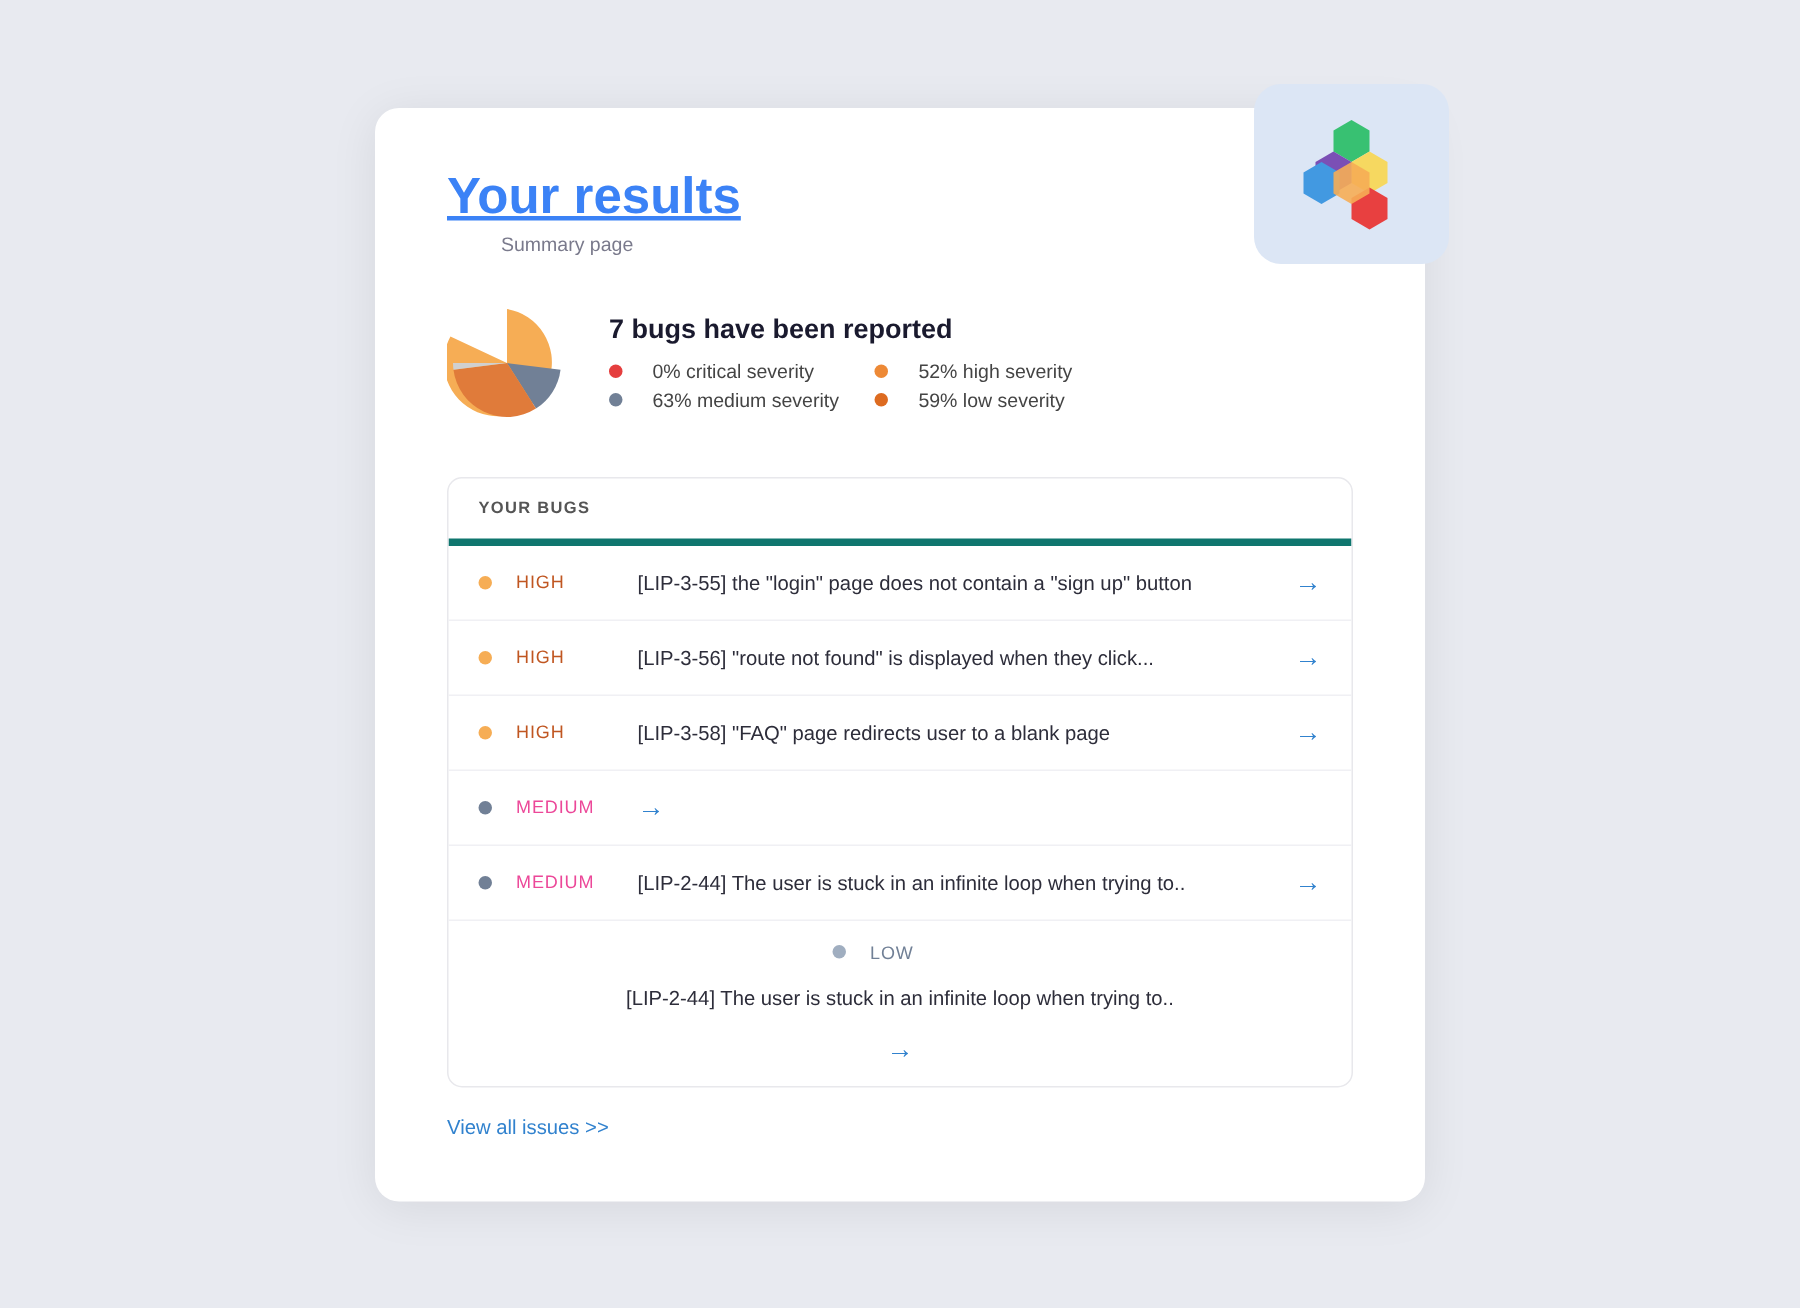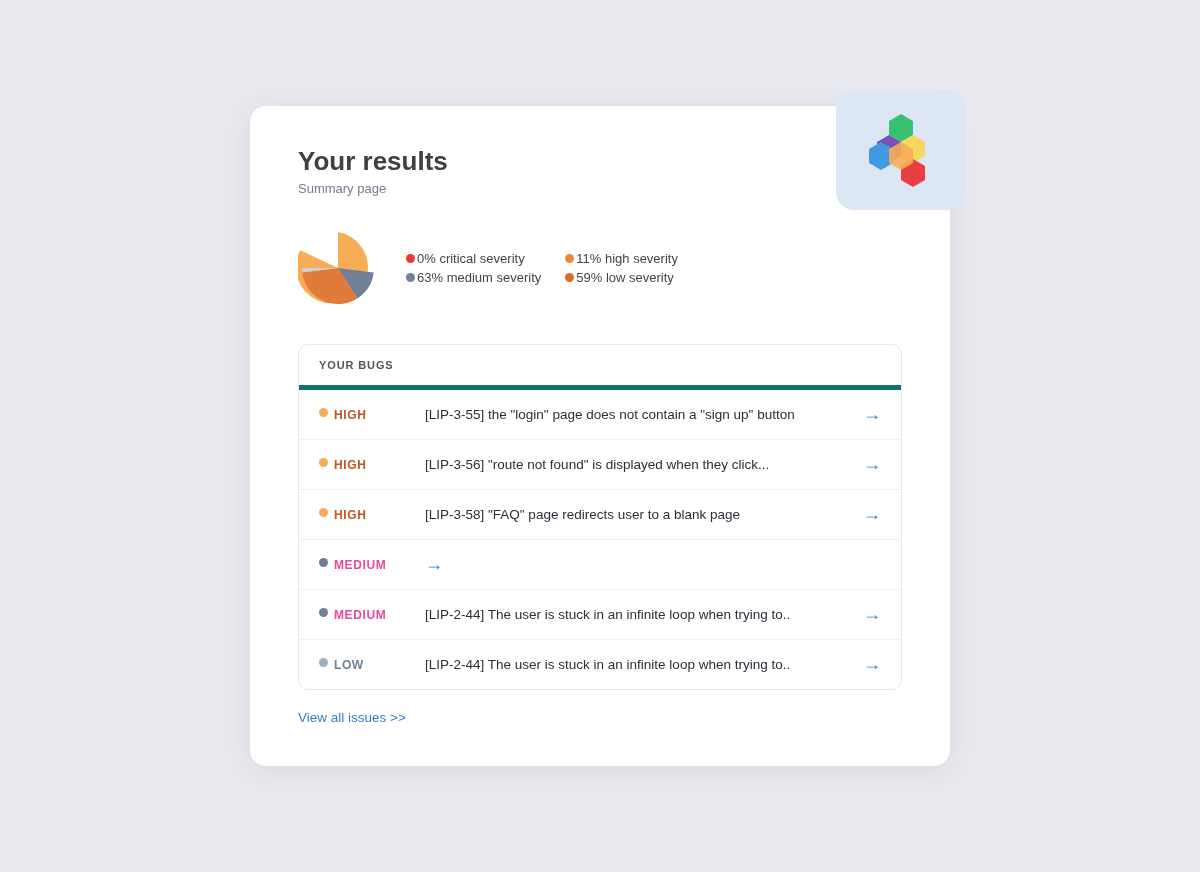"Your results" .page-title { color: #404040 -> #3b82f6; font-size: 26px -> 34px; text-decoration: none -> underline }
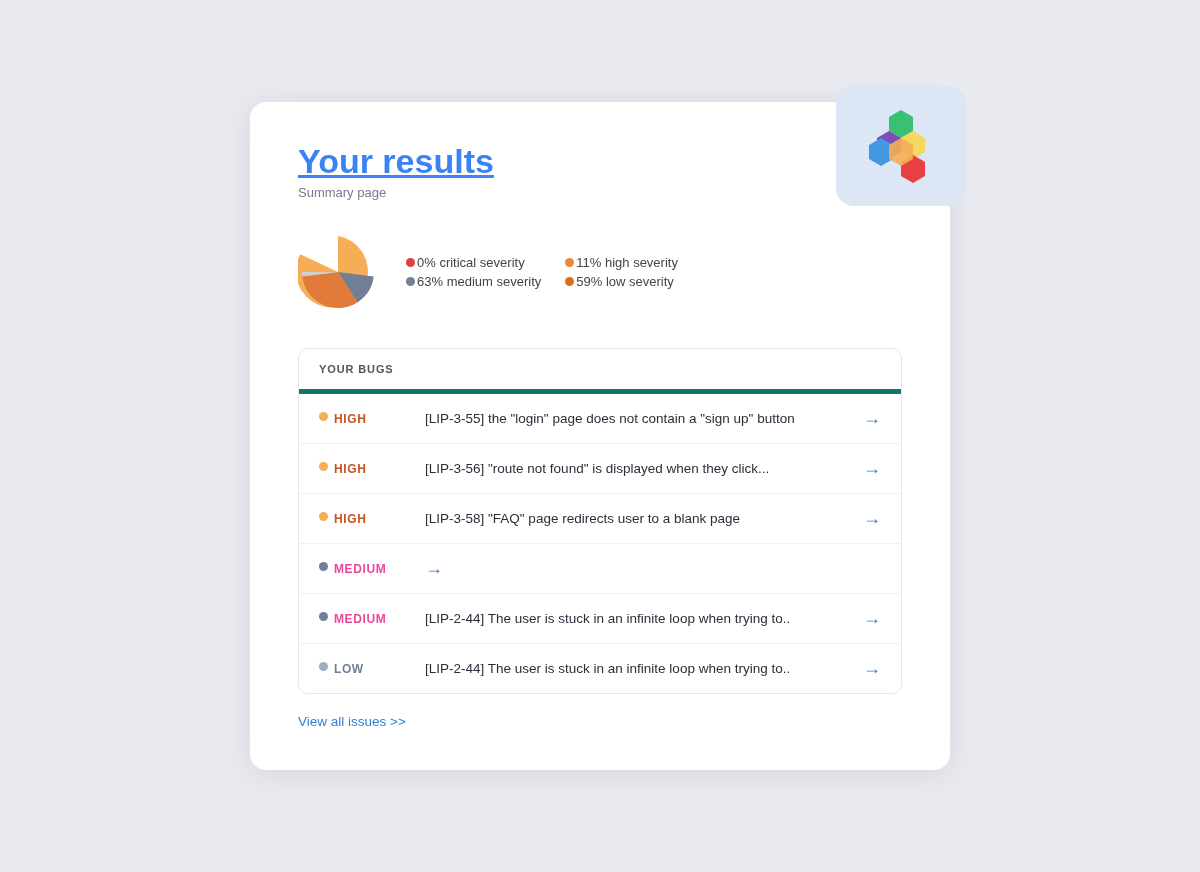"Summary page" .page-subtitle { margin-left: none -> 36px }
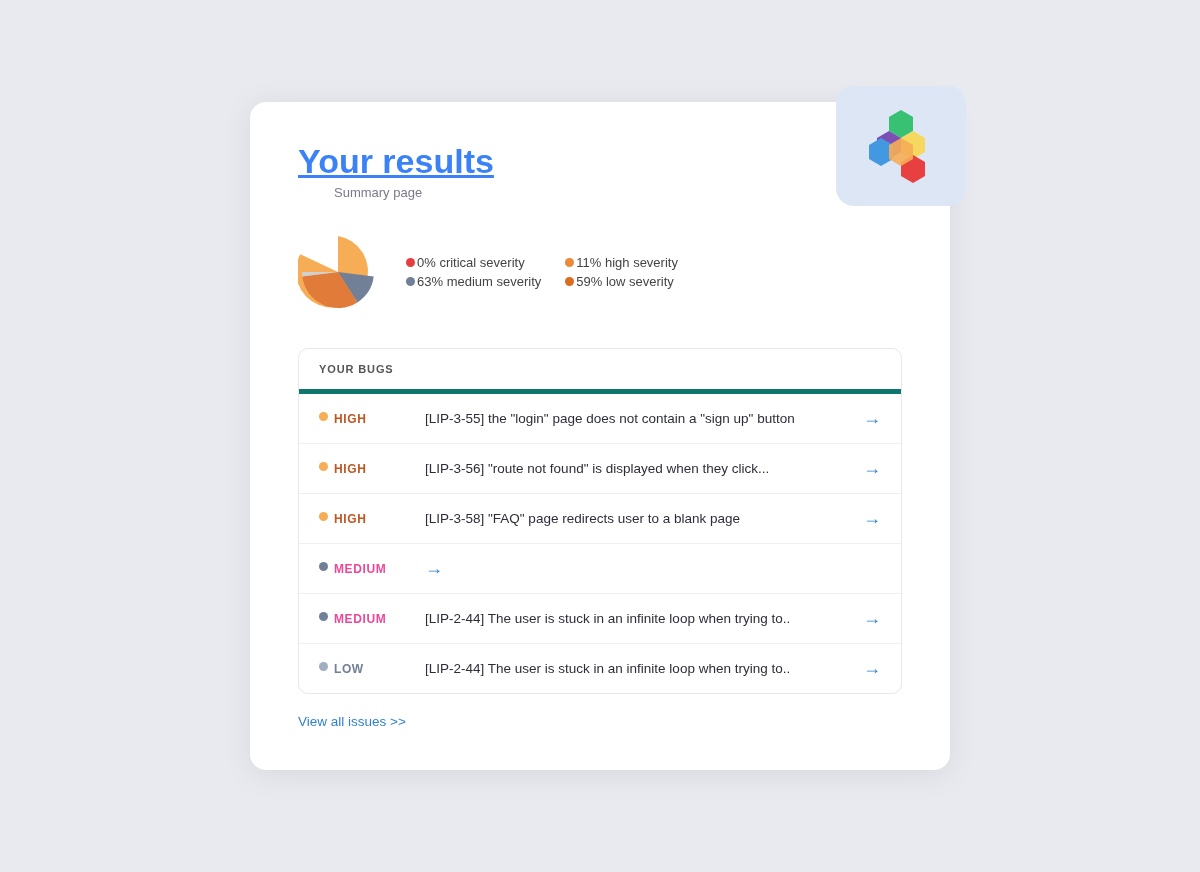"7 bugs have been reported" h2 { html: none -> <h2>7 bugs have been reported</h2> }
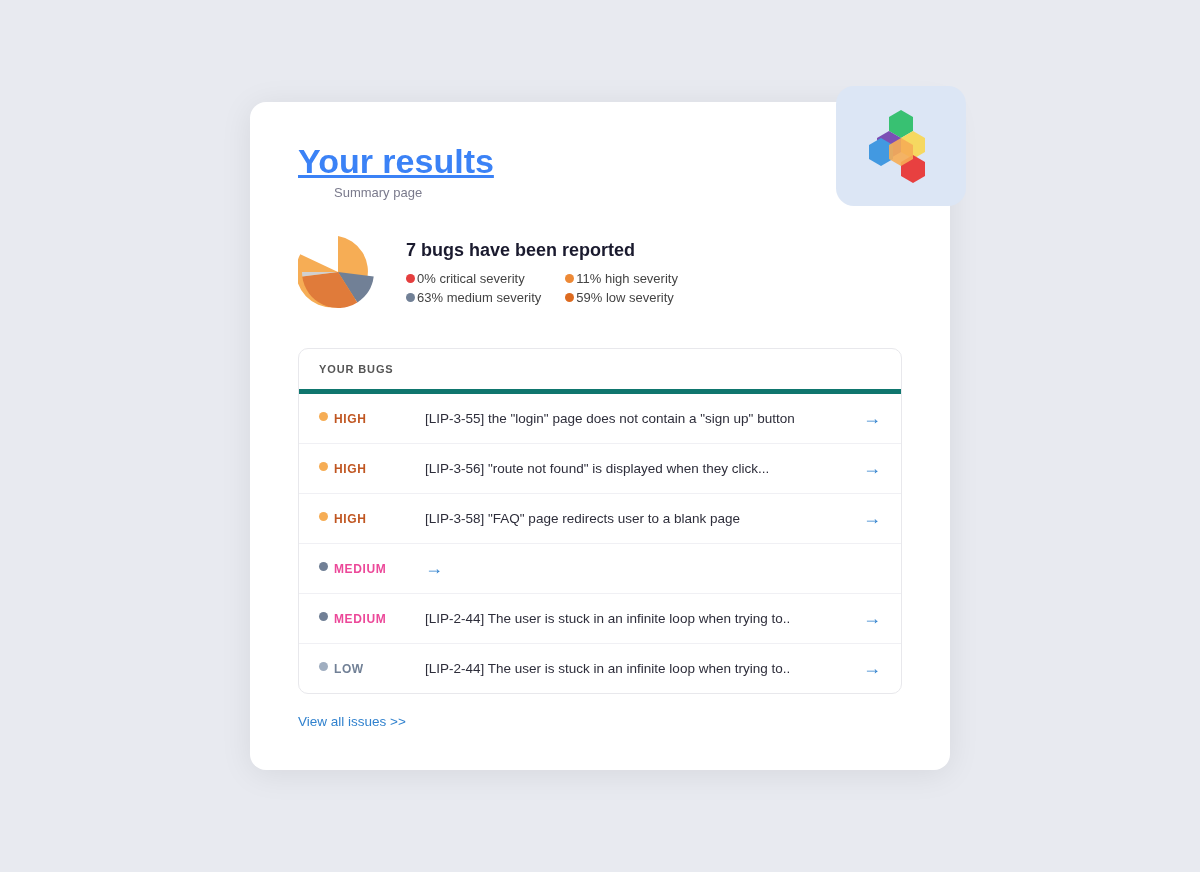"0% critical severity" .severity-item { gap: 2px -> 20px }
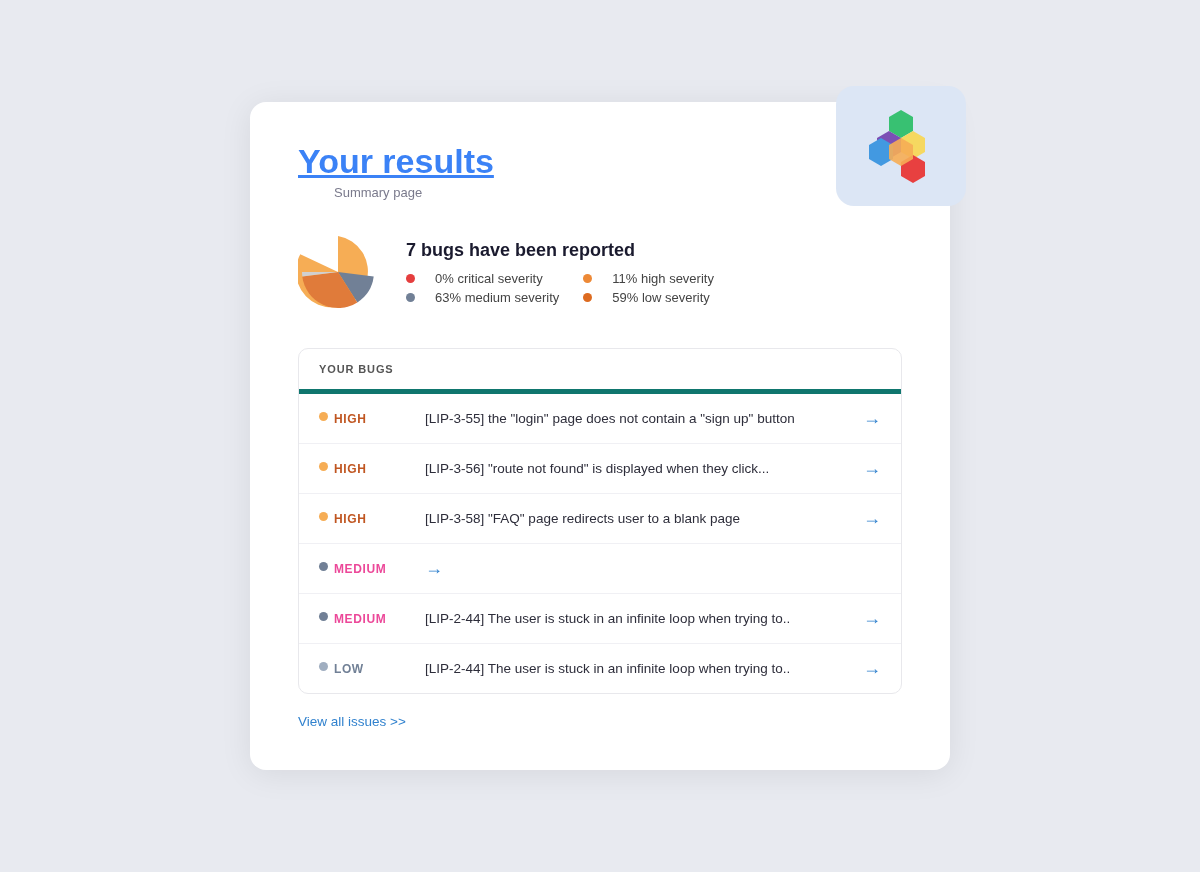"11% high severity" span { text: 11% -> 52% }
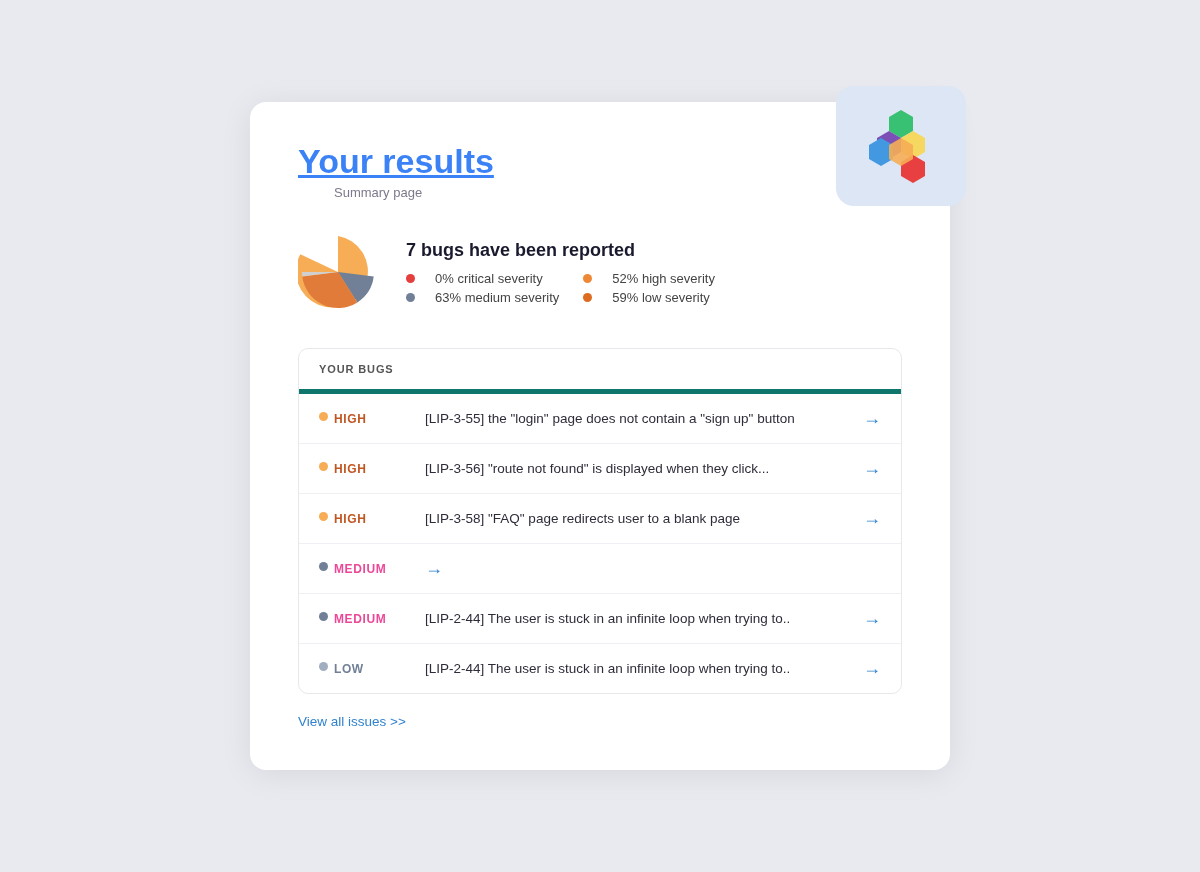"HIGH" .severity-badge { align-items: none -> center; font-weight: 700 -> 400; gap: 6px -> 16px }
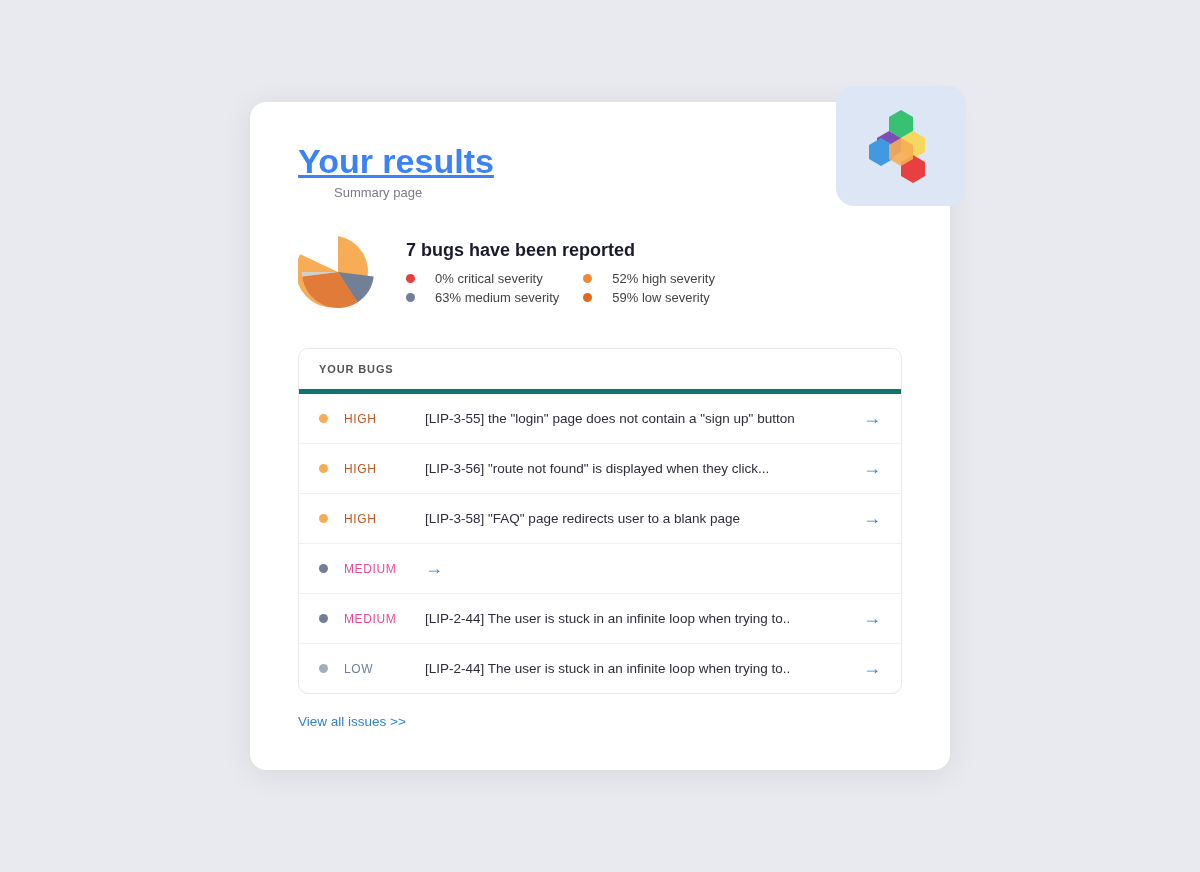"LOW" .bug-row:last-child { flex-direction: none -> column }
